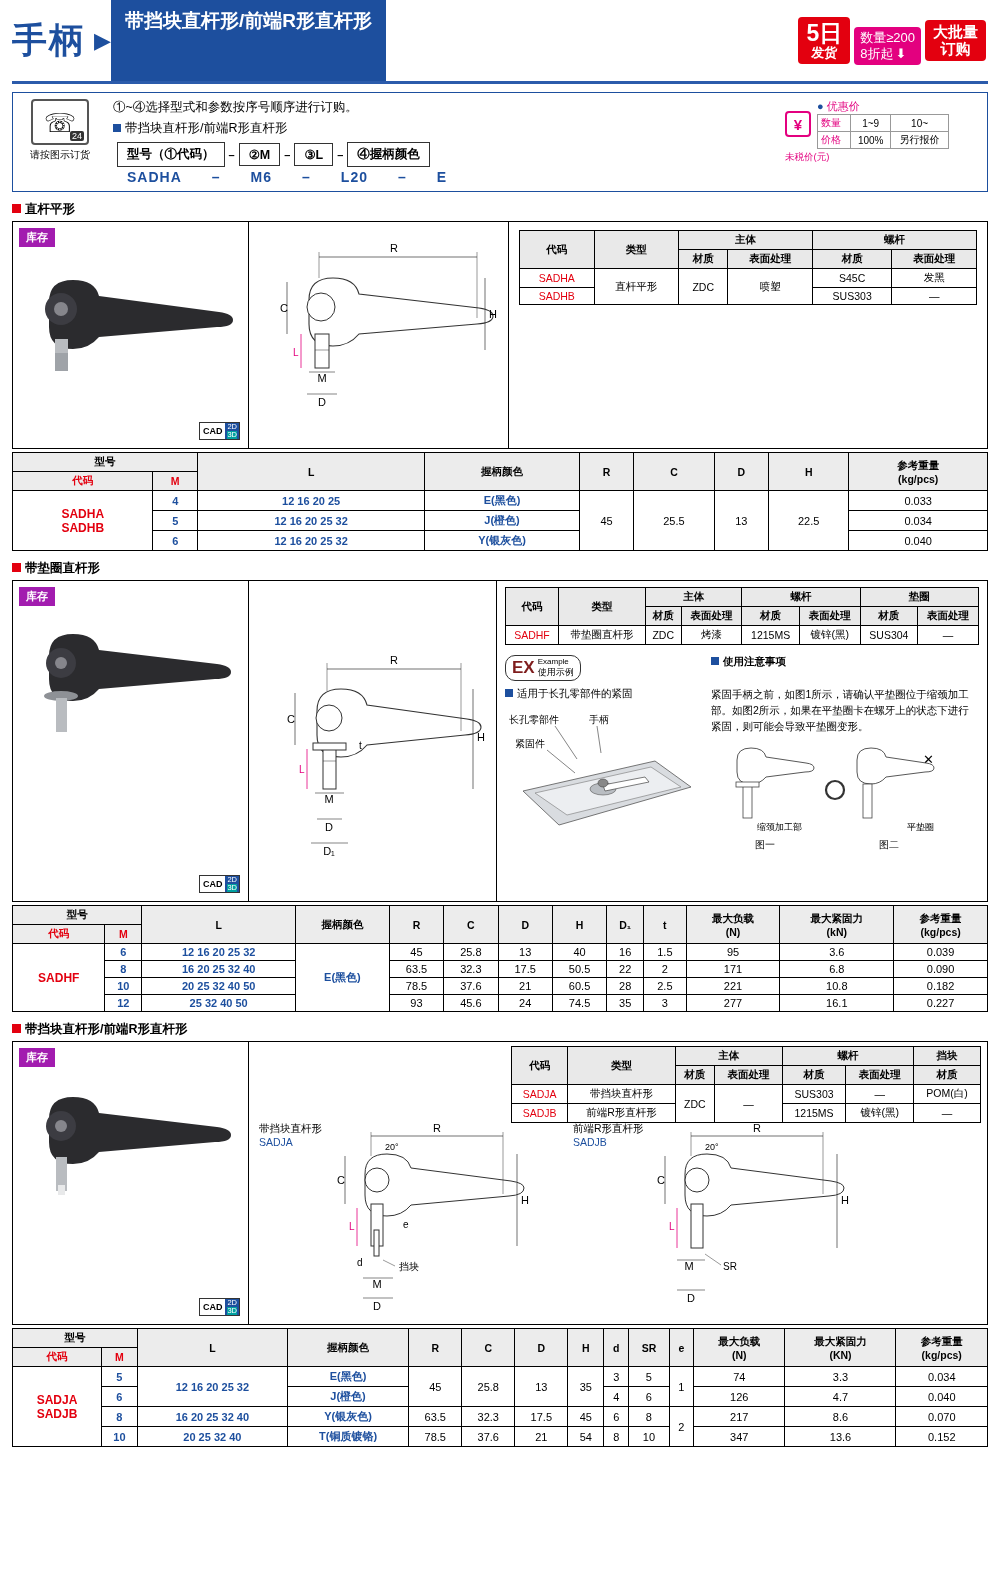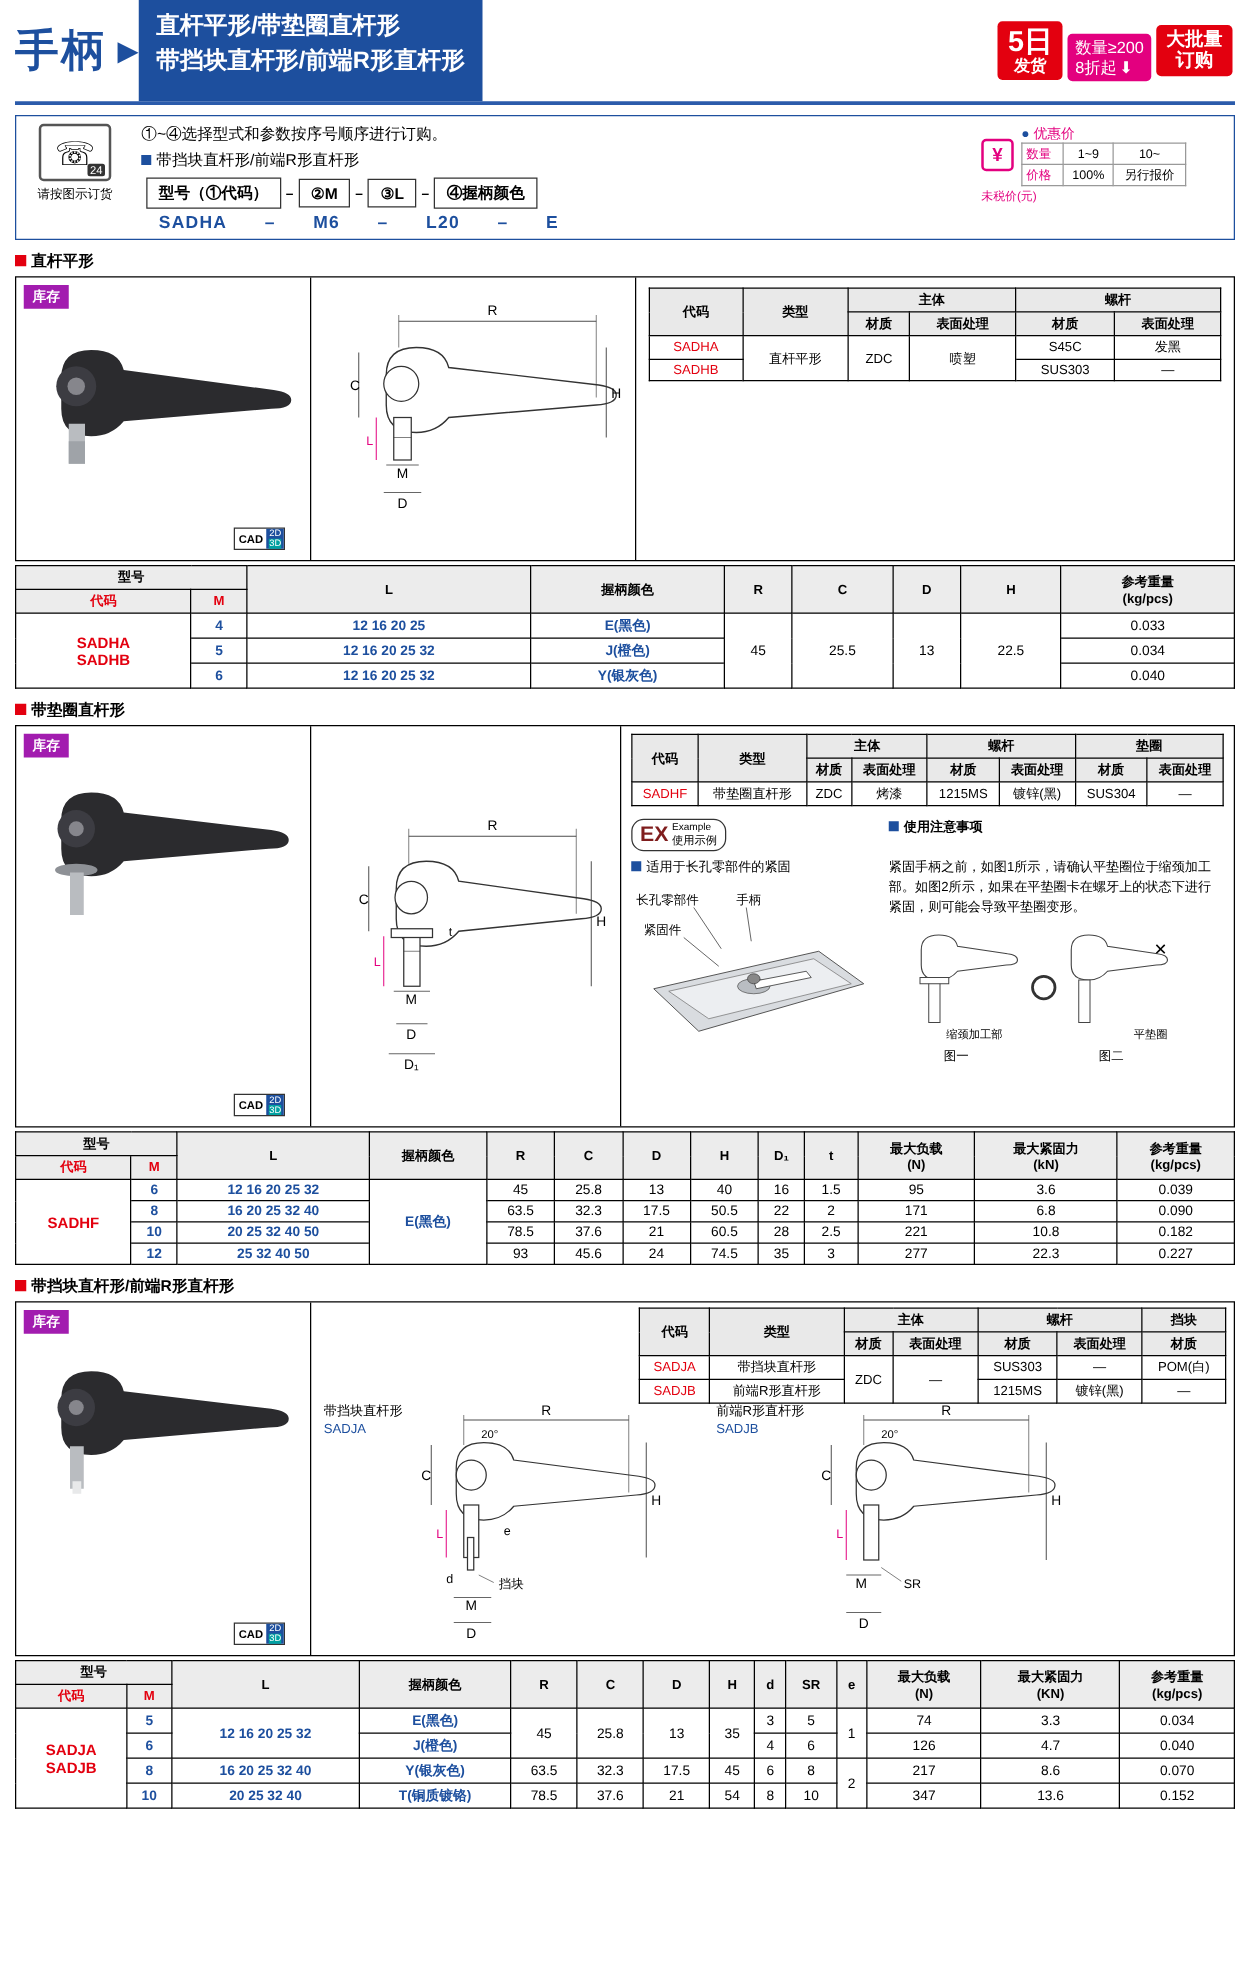"直杆平形/带垫圈直杆形" div { html: <div>直杆平形/带垫圈直杆形</div> -> none }
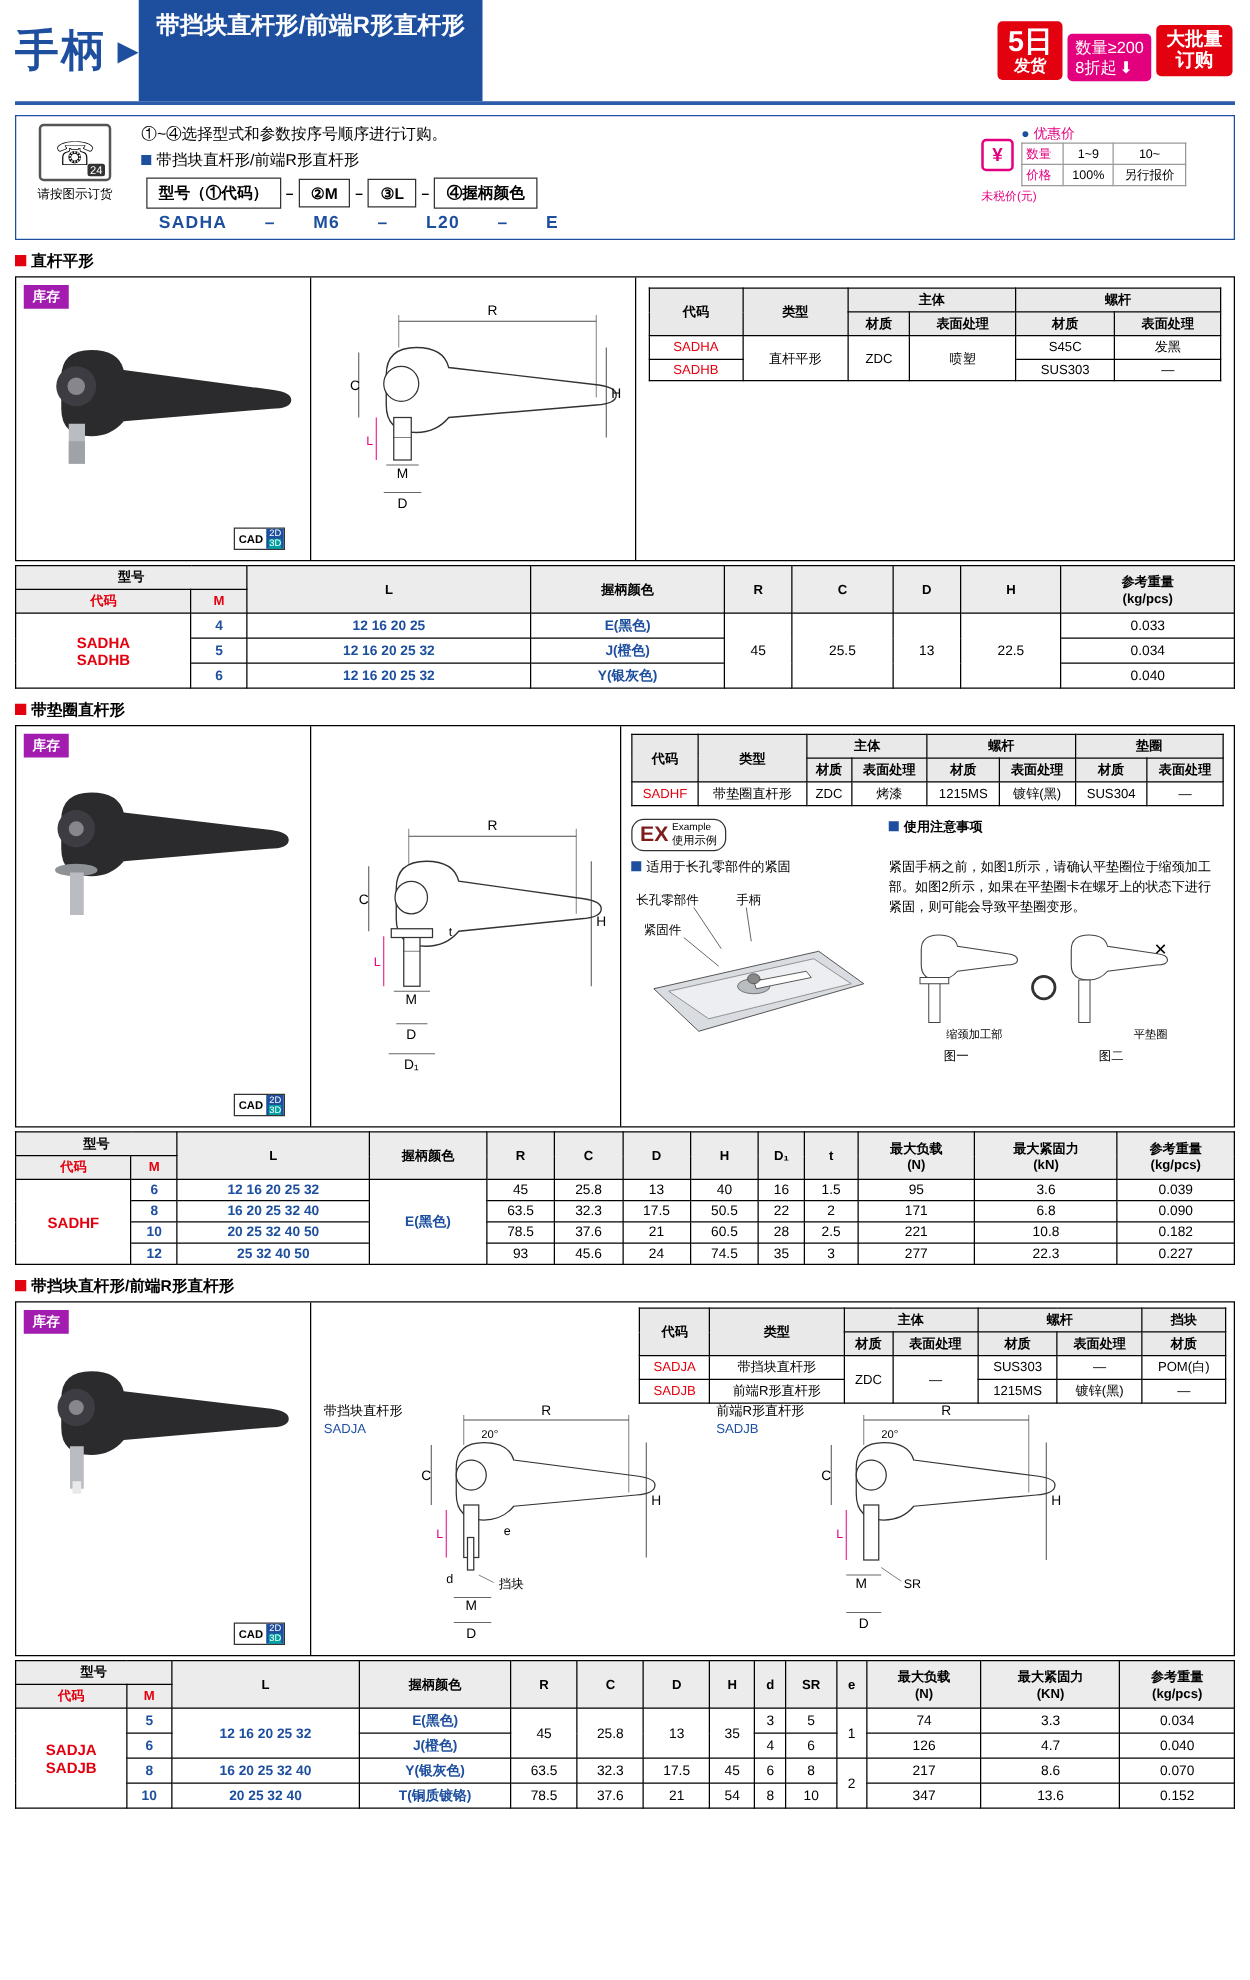"CAD" .cad { right: 20px -> 8px }
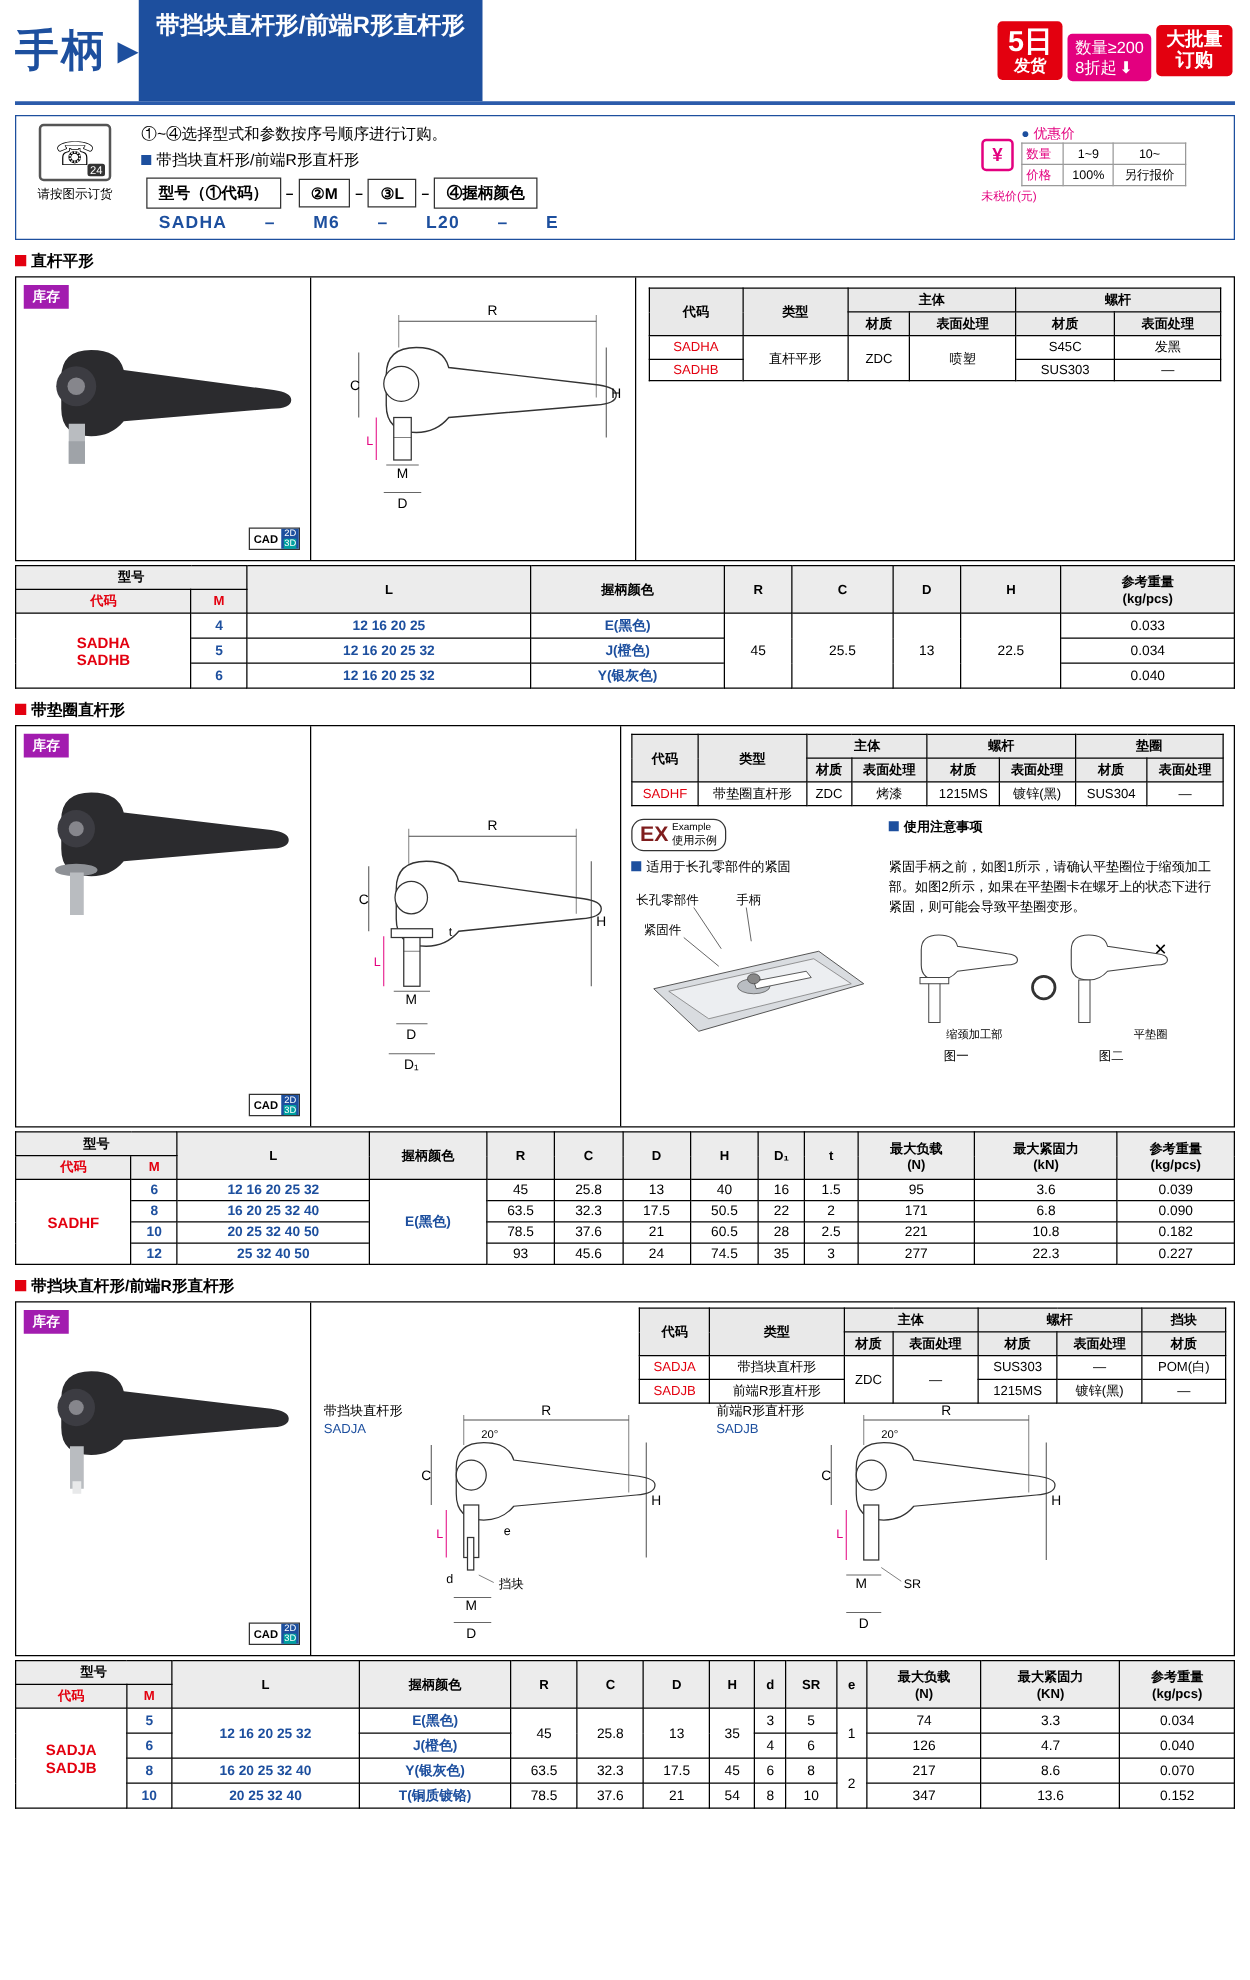"22.3" td { text: 22.3 -> 16.1 }
